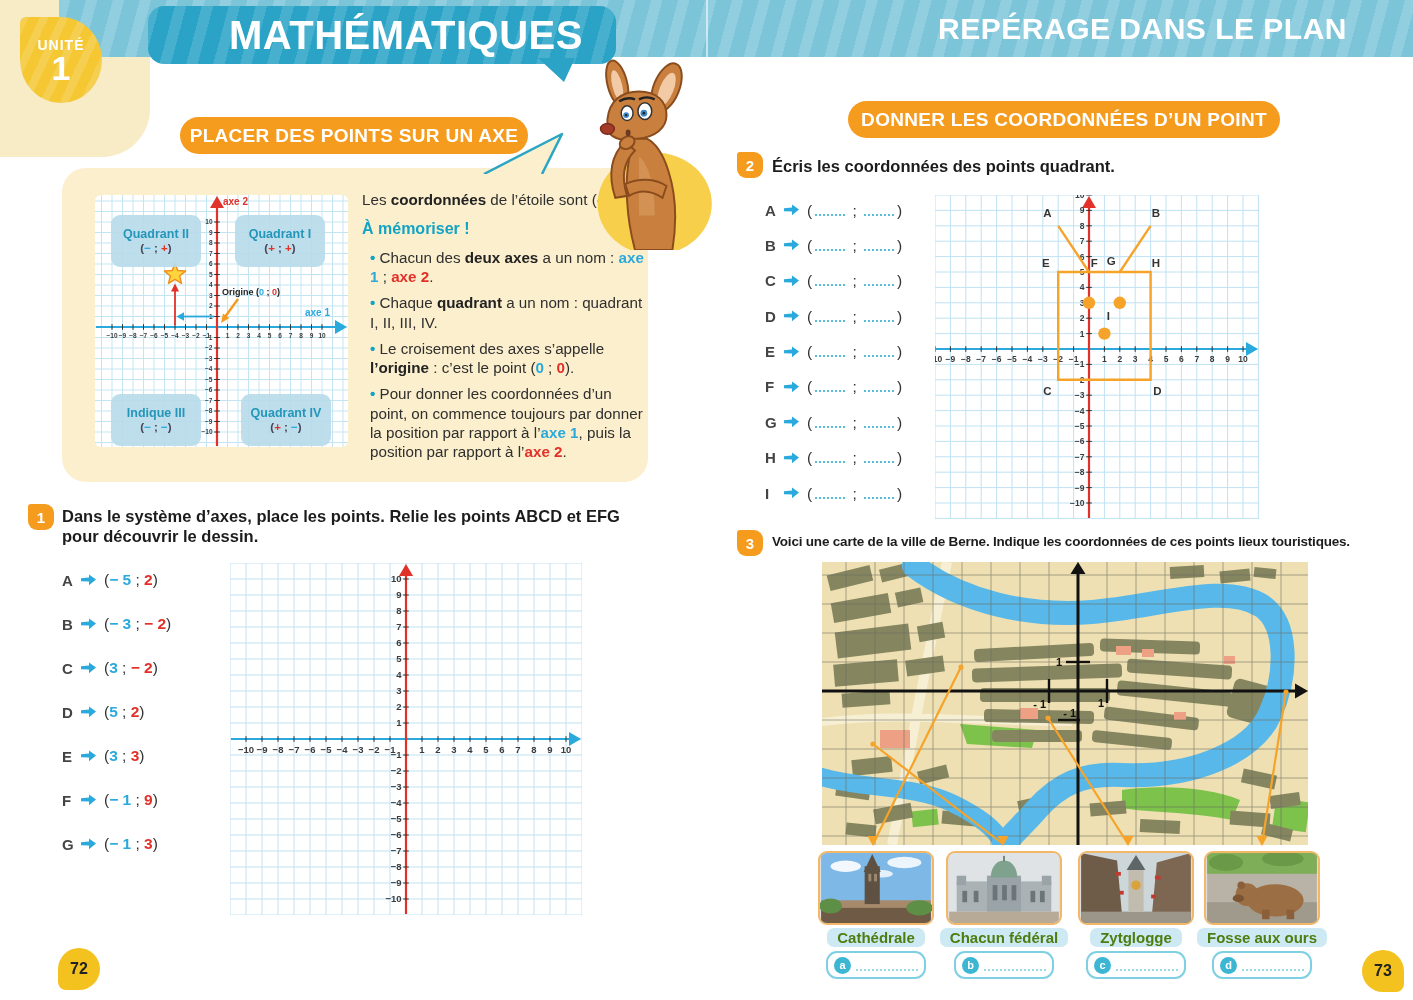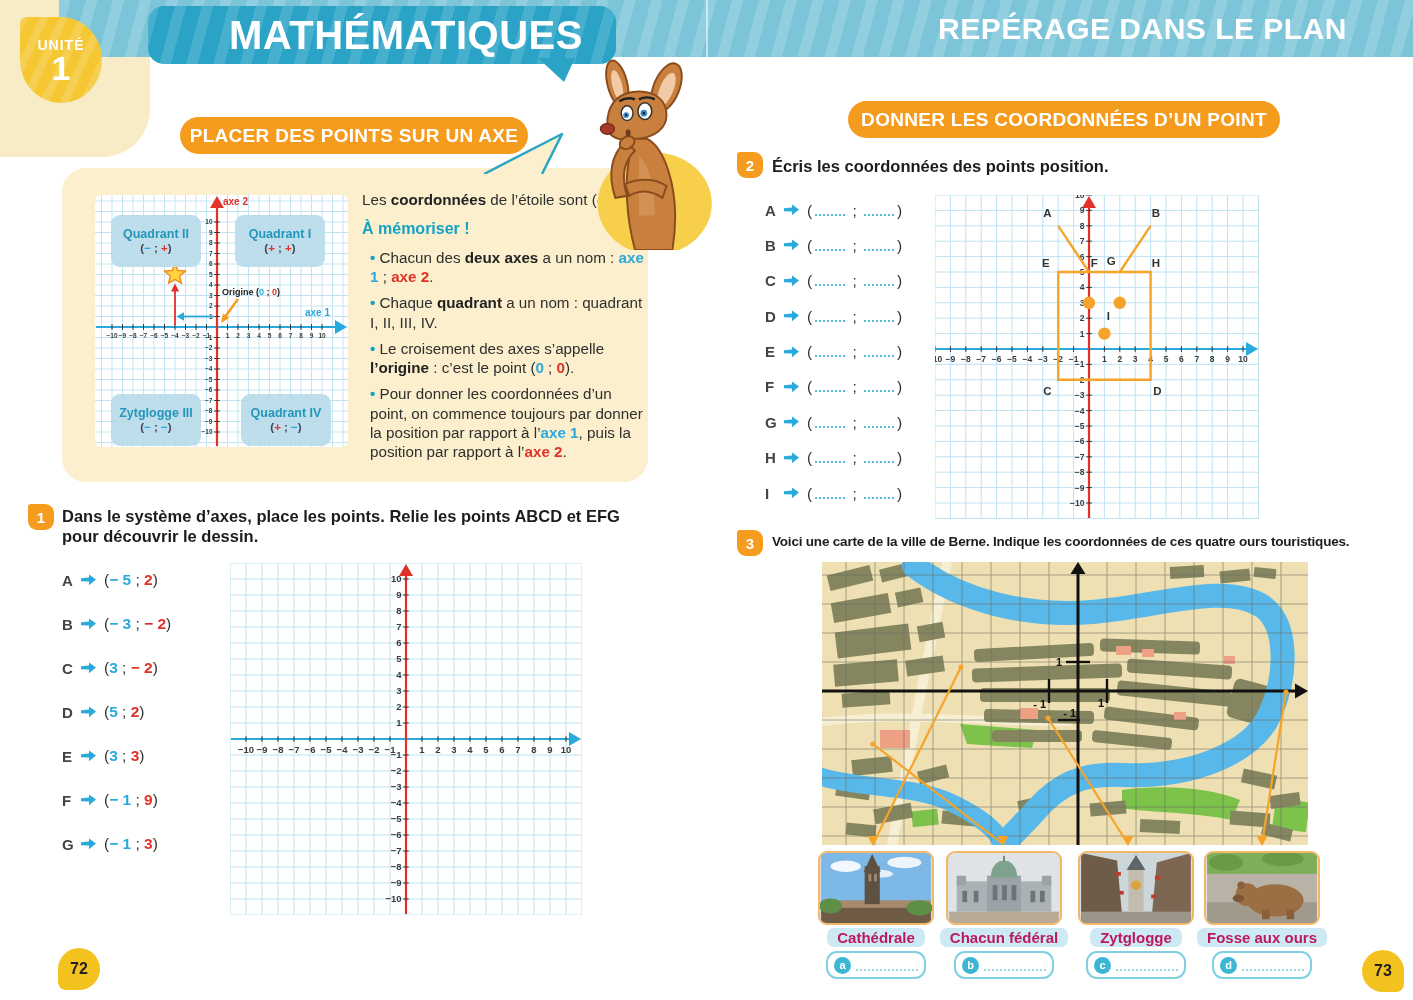"Écris les coordonnées des points" div.abs { text: position -> quadrant }
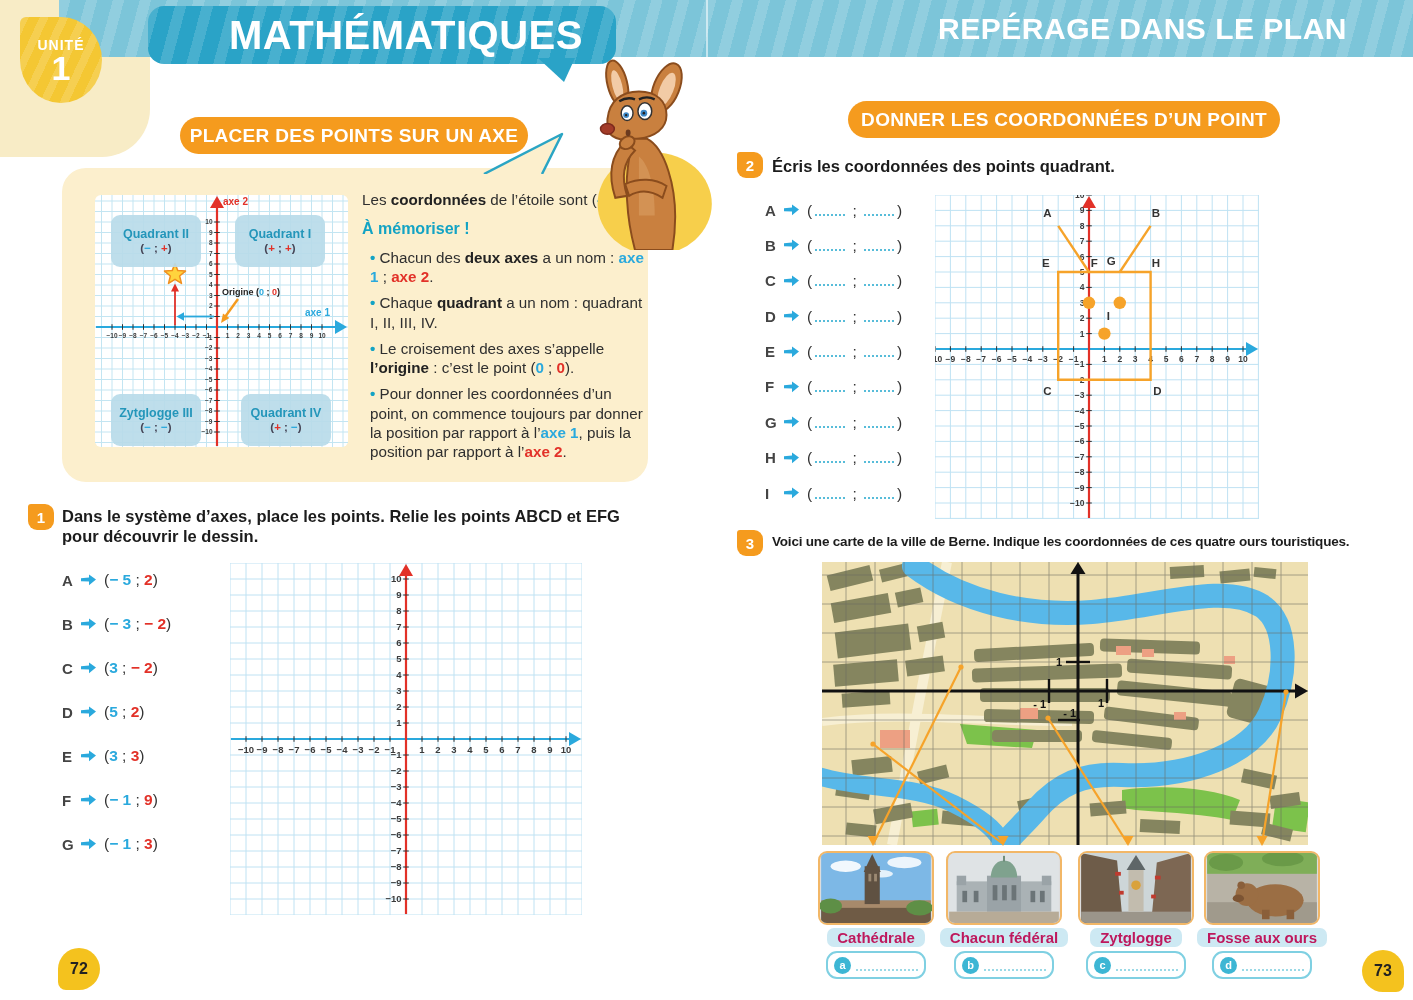"Zytglogge III" span.qname { text: Zytglogge -> Indique }
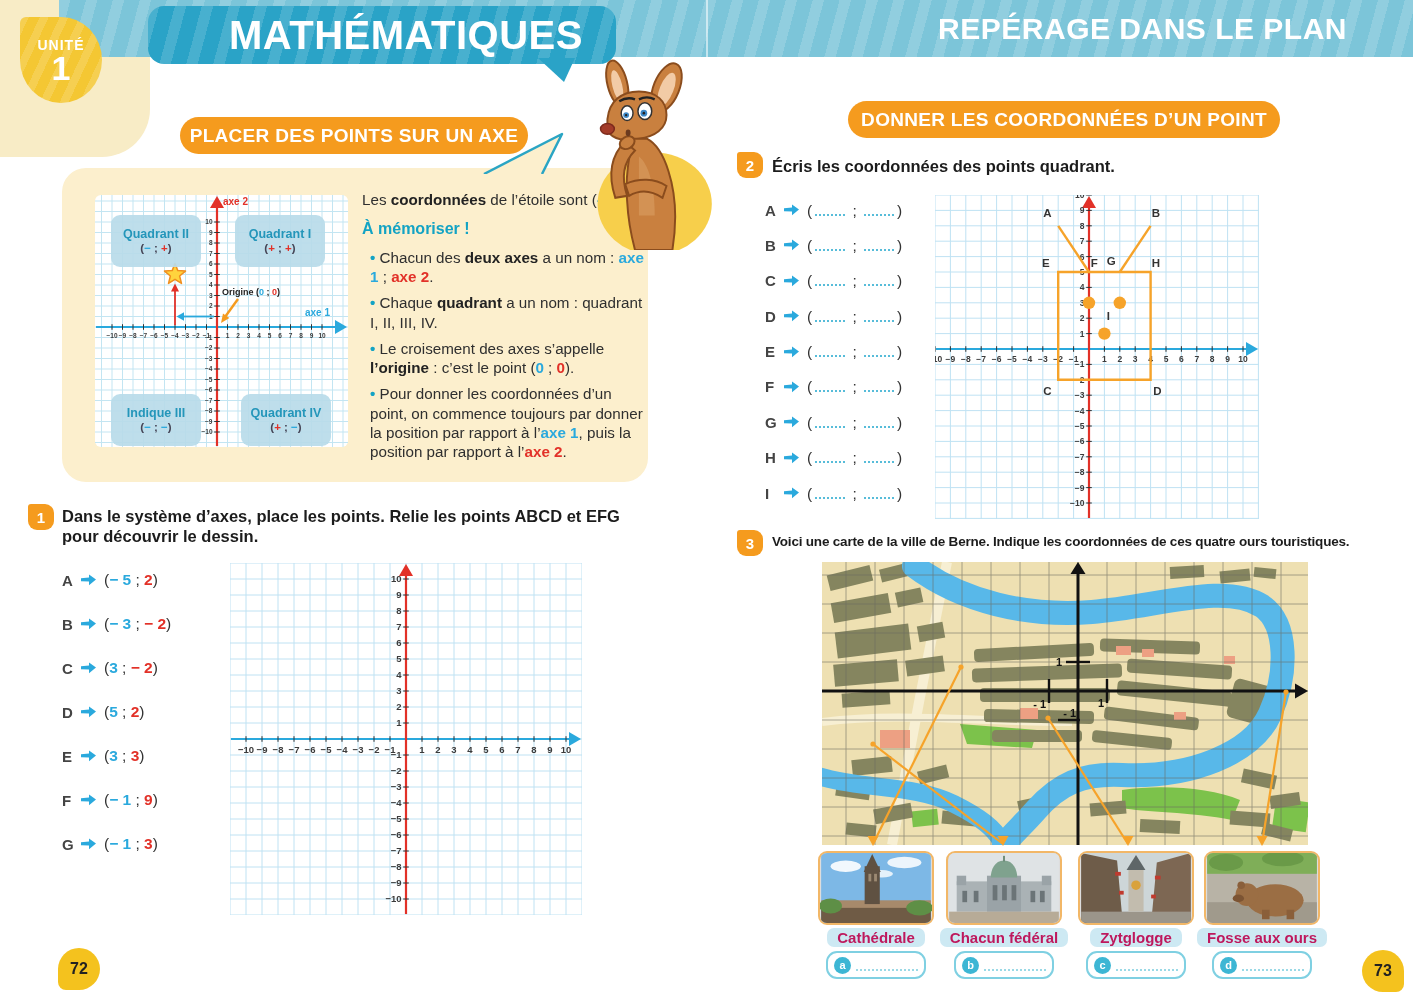"Voici une carte de la" div.abs { text: quatre ours -> points lieux }
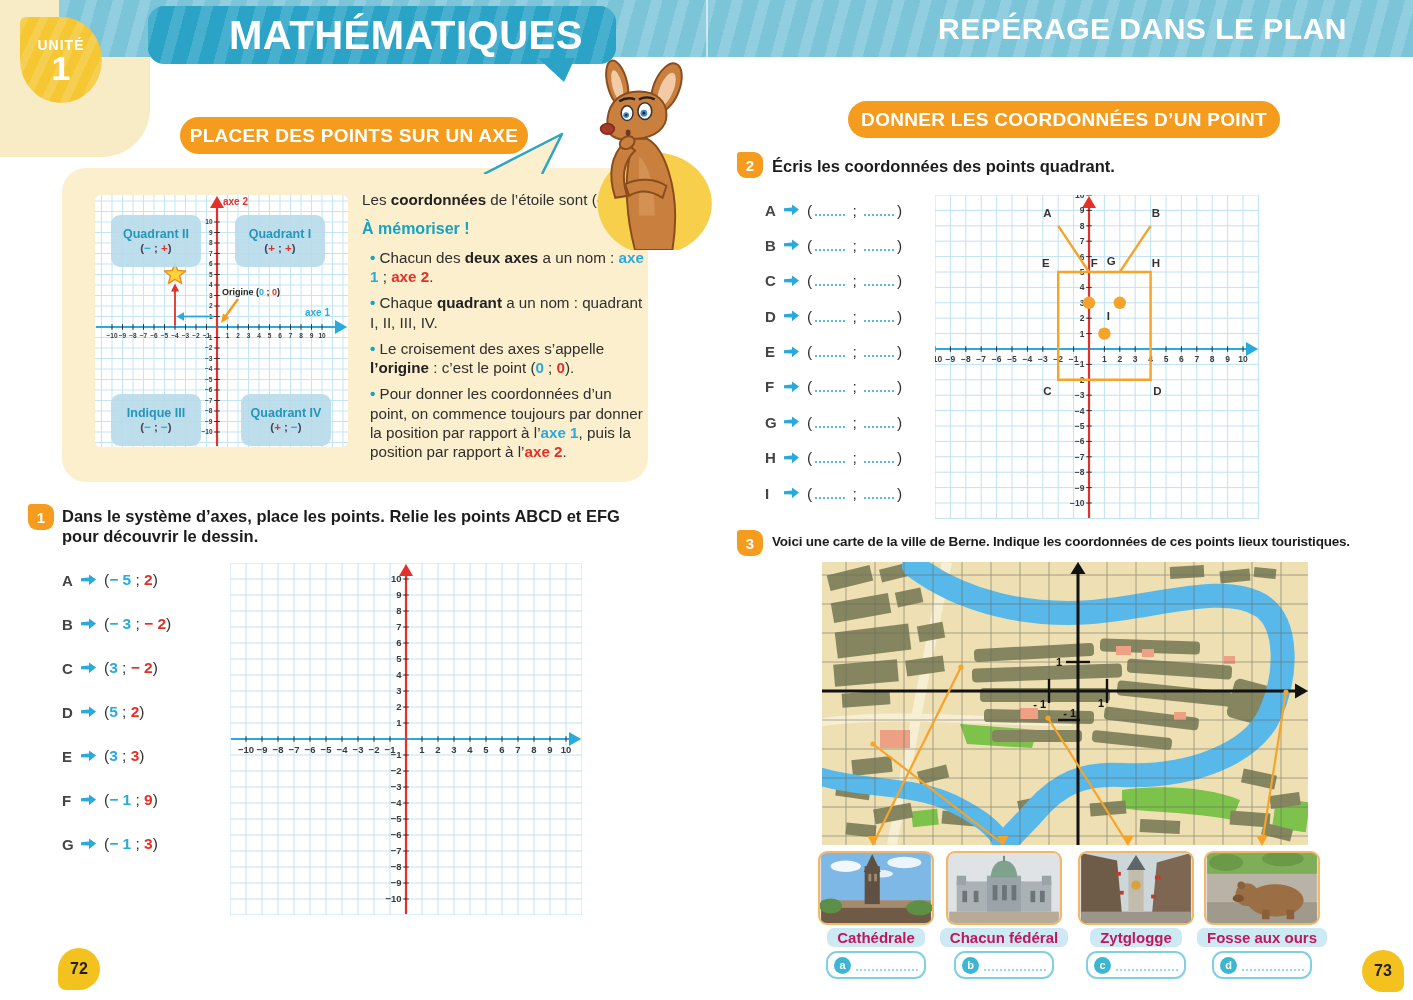"Cathédrale" .photo-tag { color: #be185d -> #4d7c0f }
